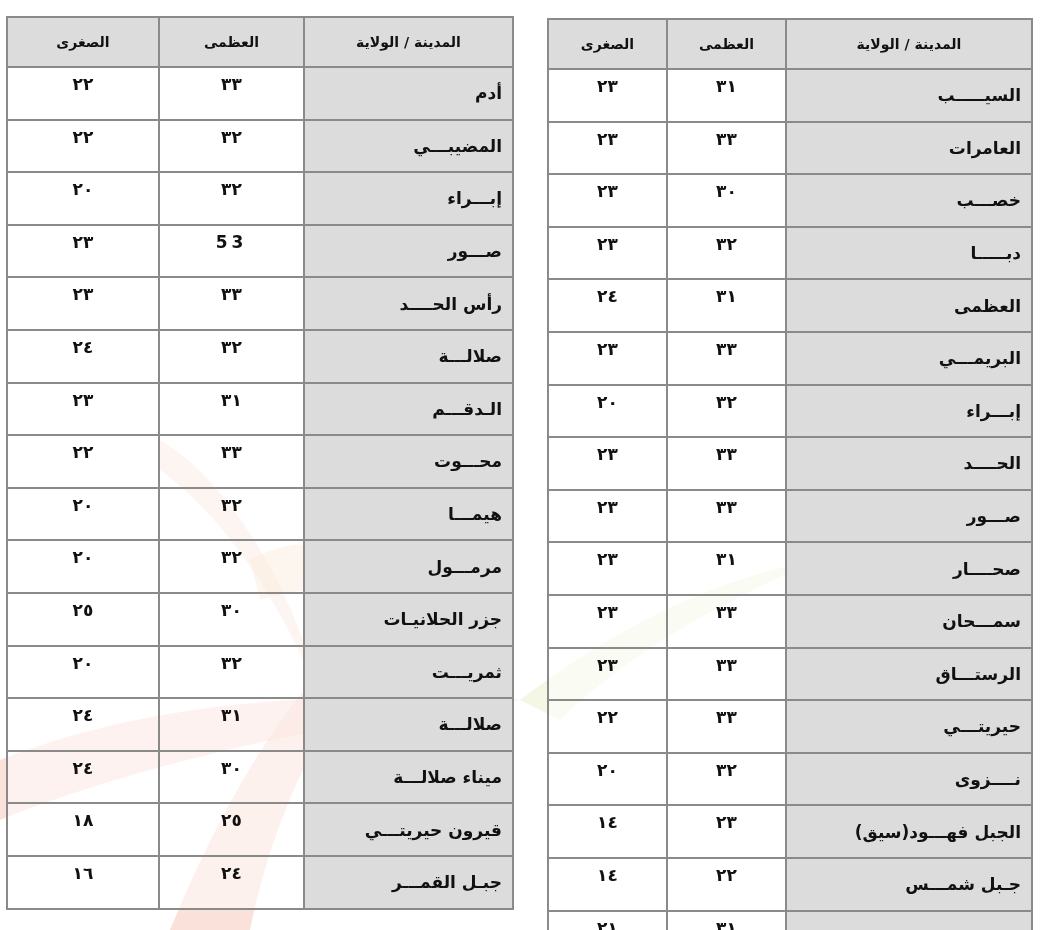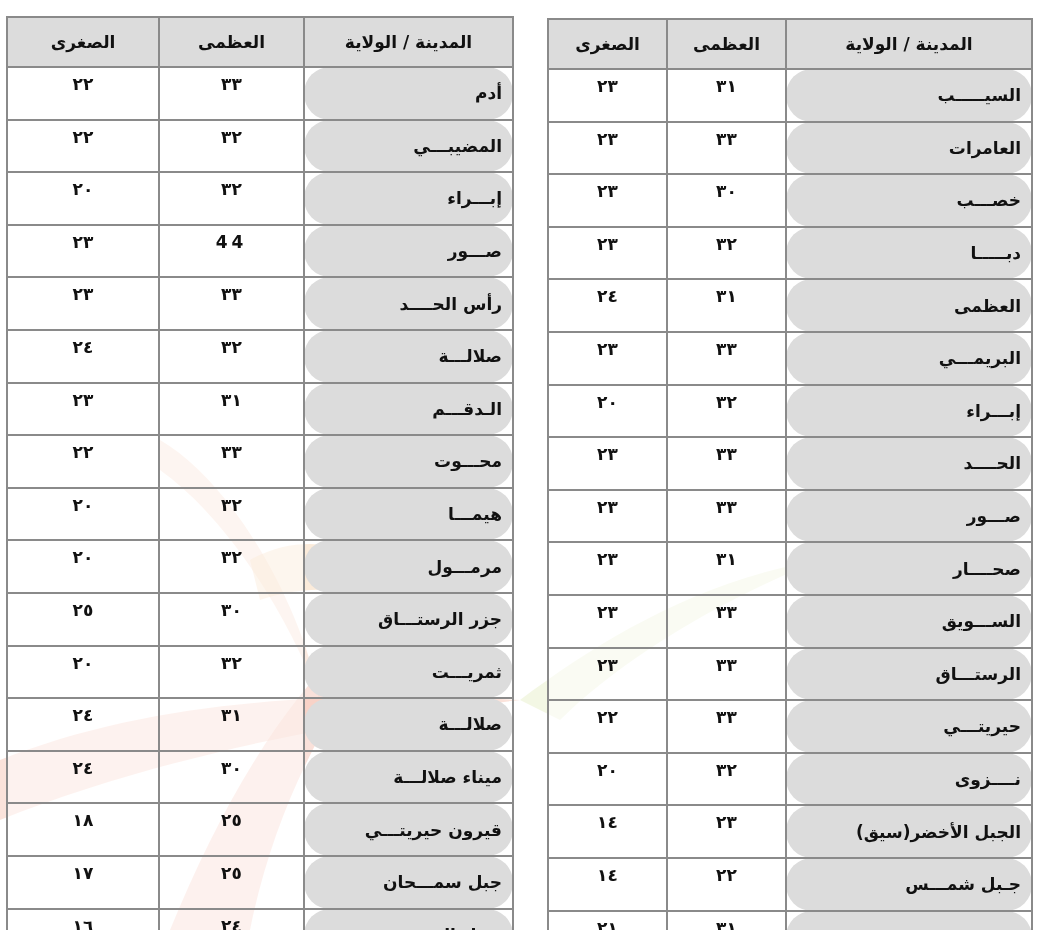"الصغرى" table.temps th { font-size: 17px -> 14px }
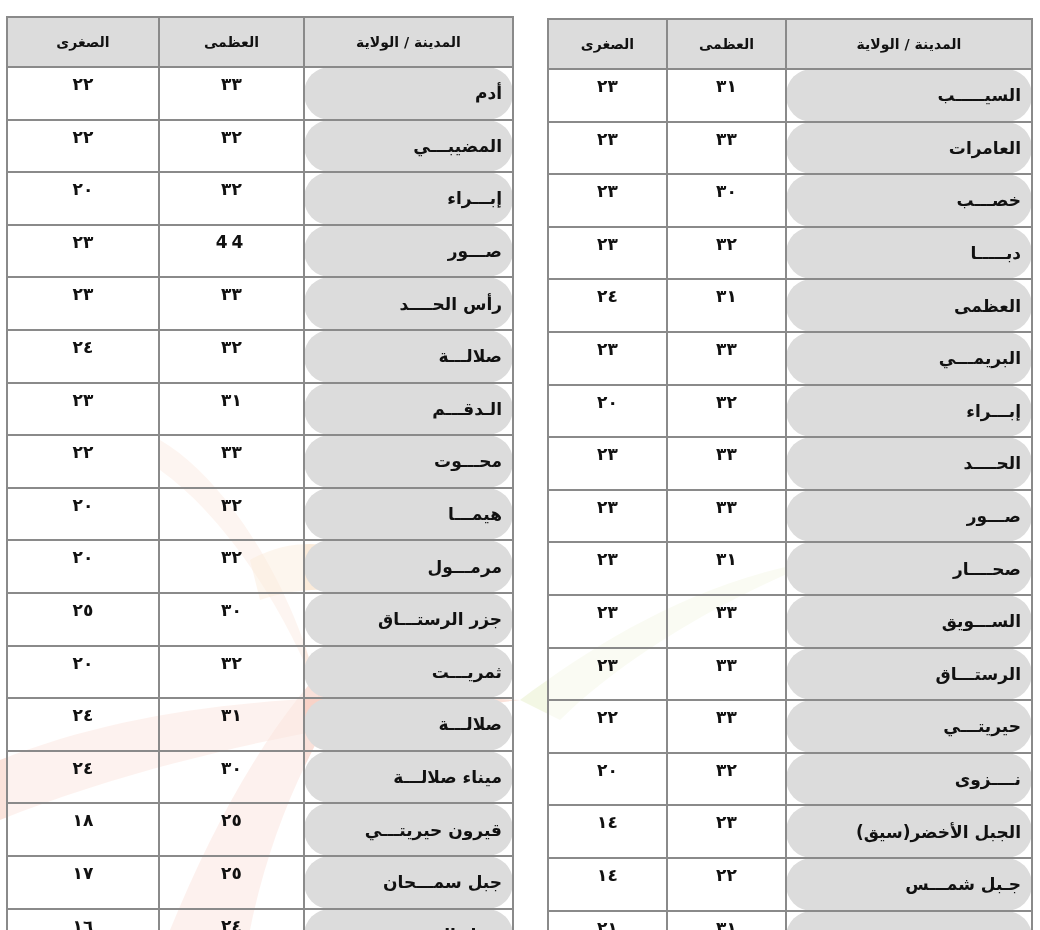"أدم" table.temps td.city { border-radius: 26px -> none }
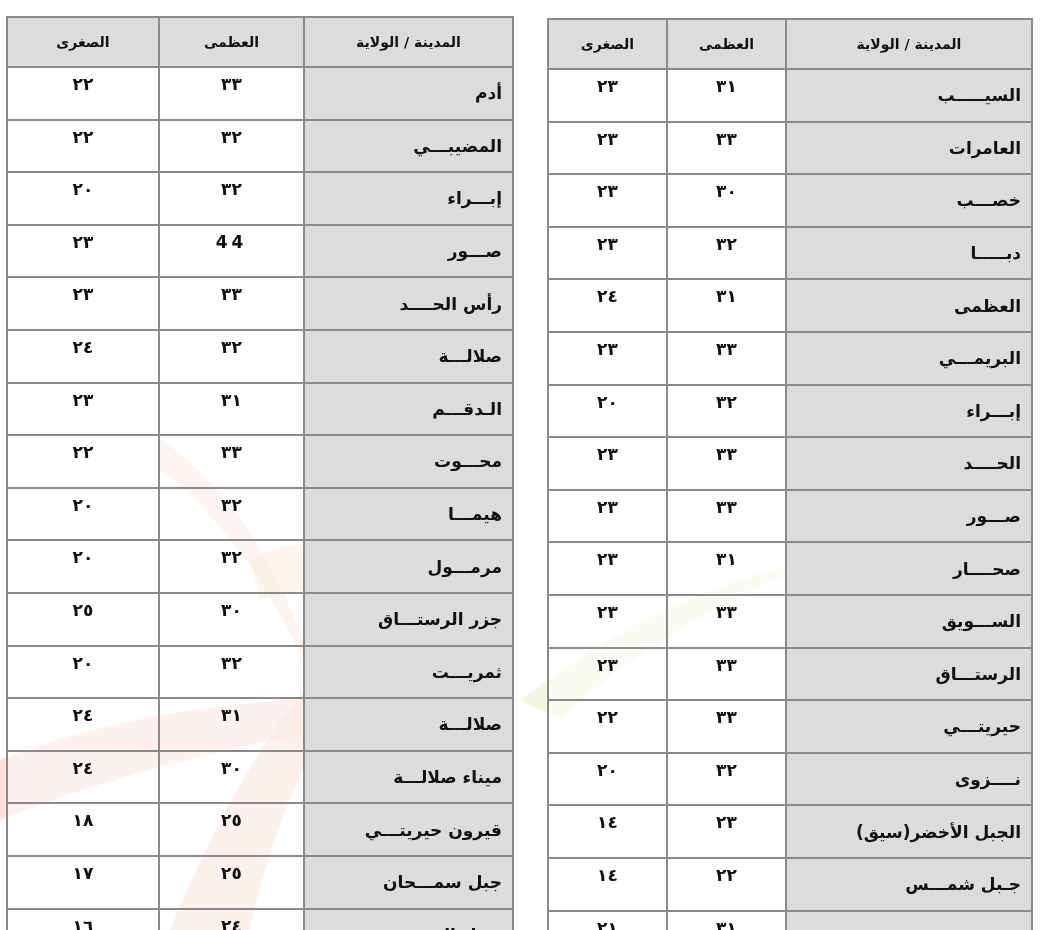"44" td.num { text: 44 -> 53 }
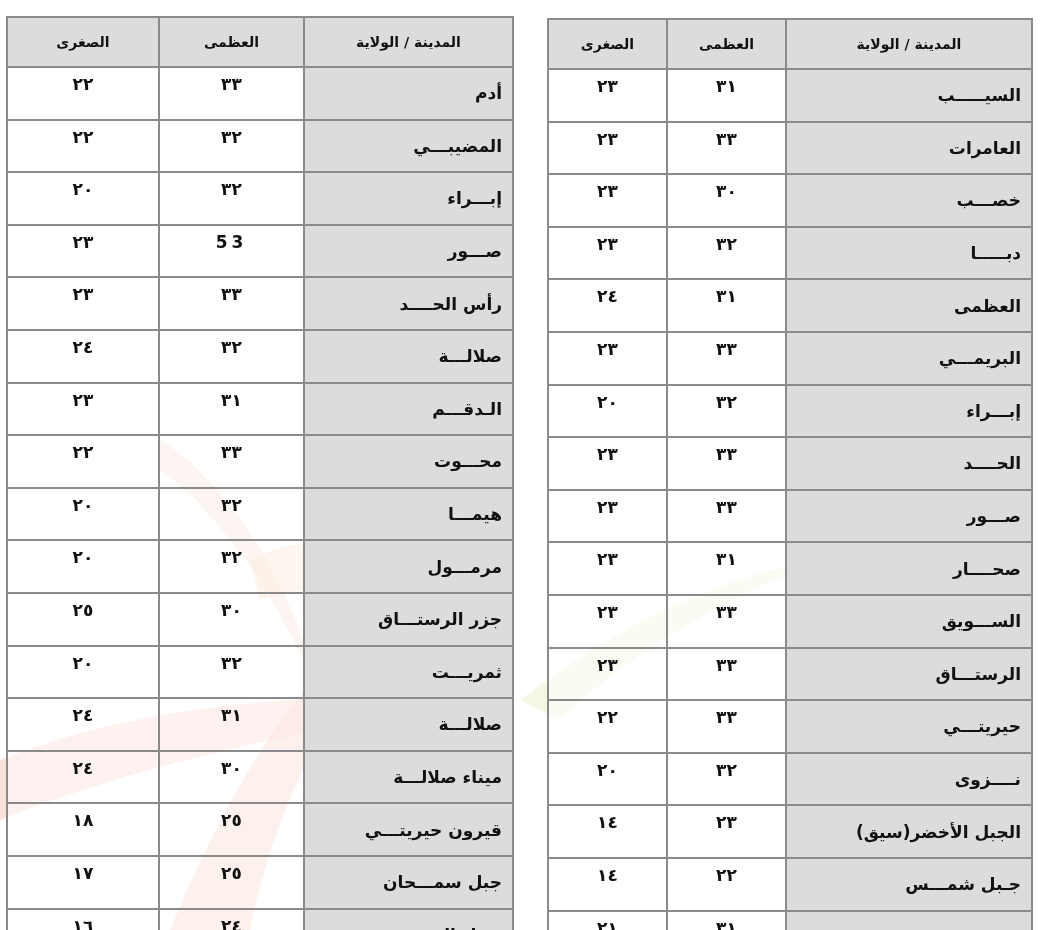"جزر الرستـــاق" td.city { text: الرستـــاق -> الحلانيـات }
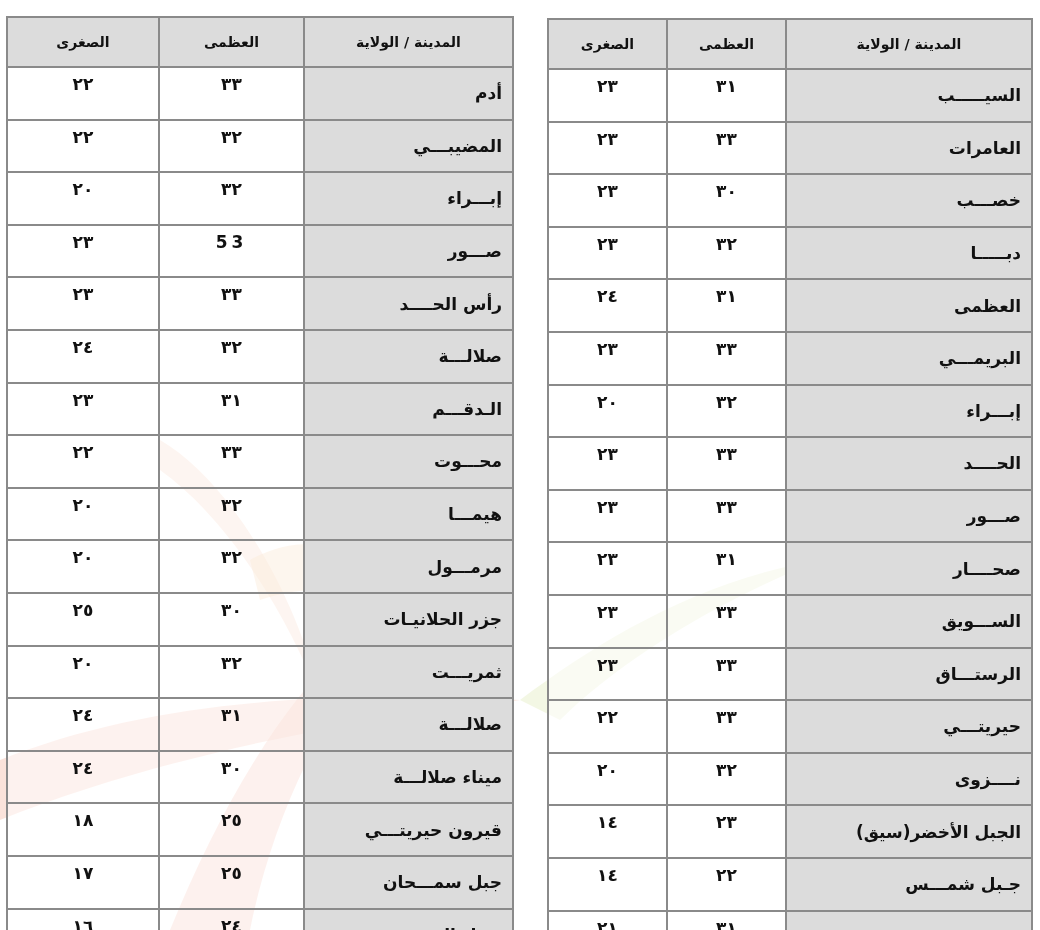"الســـويق" td.city { text: الســـويق -> سمـــحان }
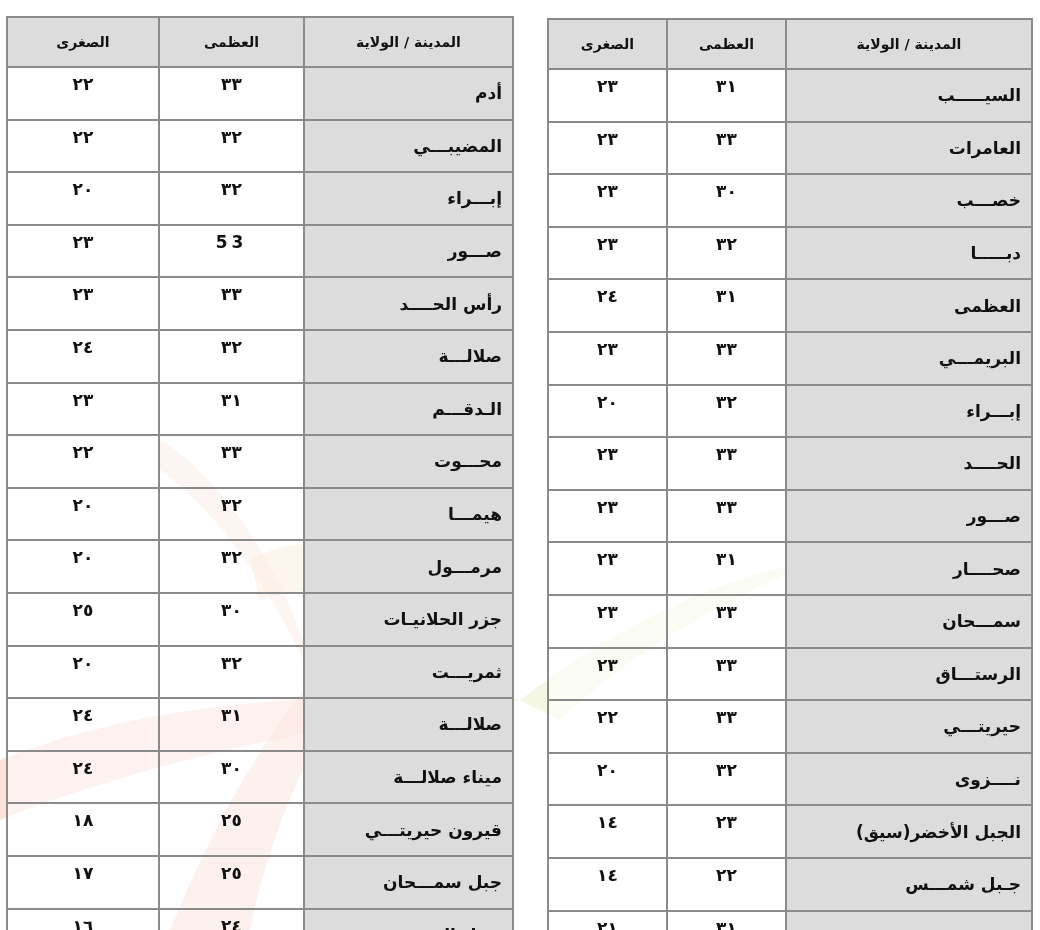"الجبل الأخضر(سيق)" td.city { text: الأخضر -> فهـــود }
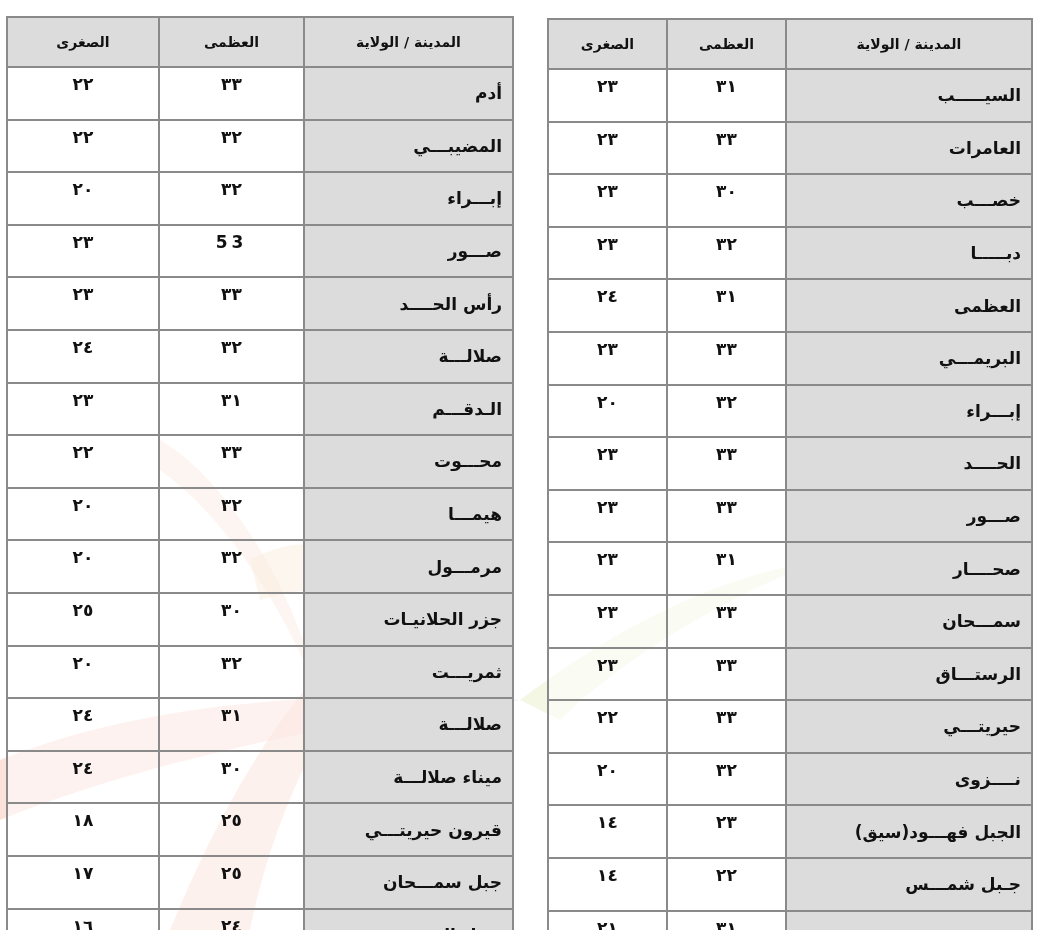"١٧" tr.row { html: <tr> <td>١٧</td> <td>٢٥</td> <td>جبل سمـــحان</td> </tr> -> none }
